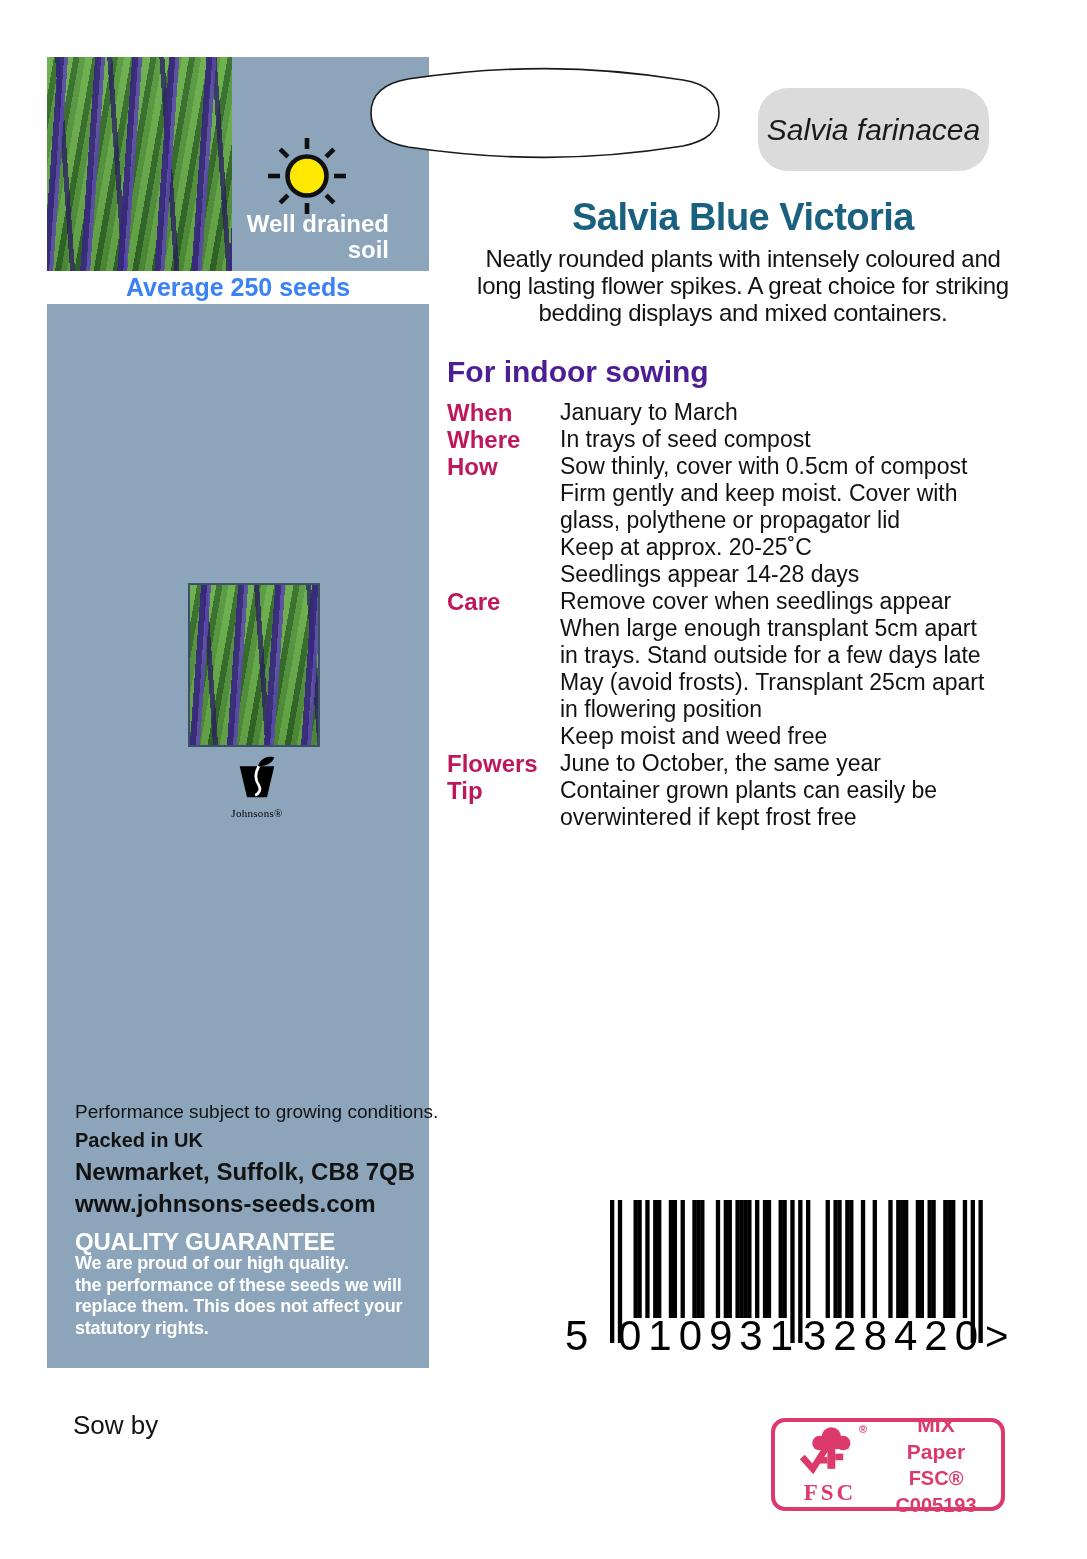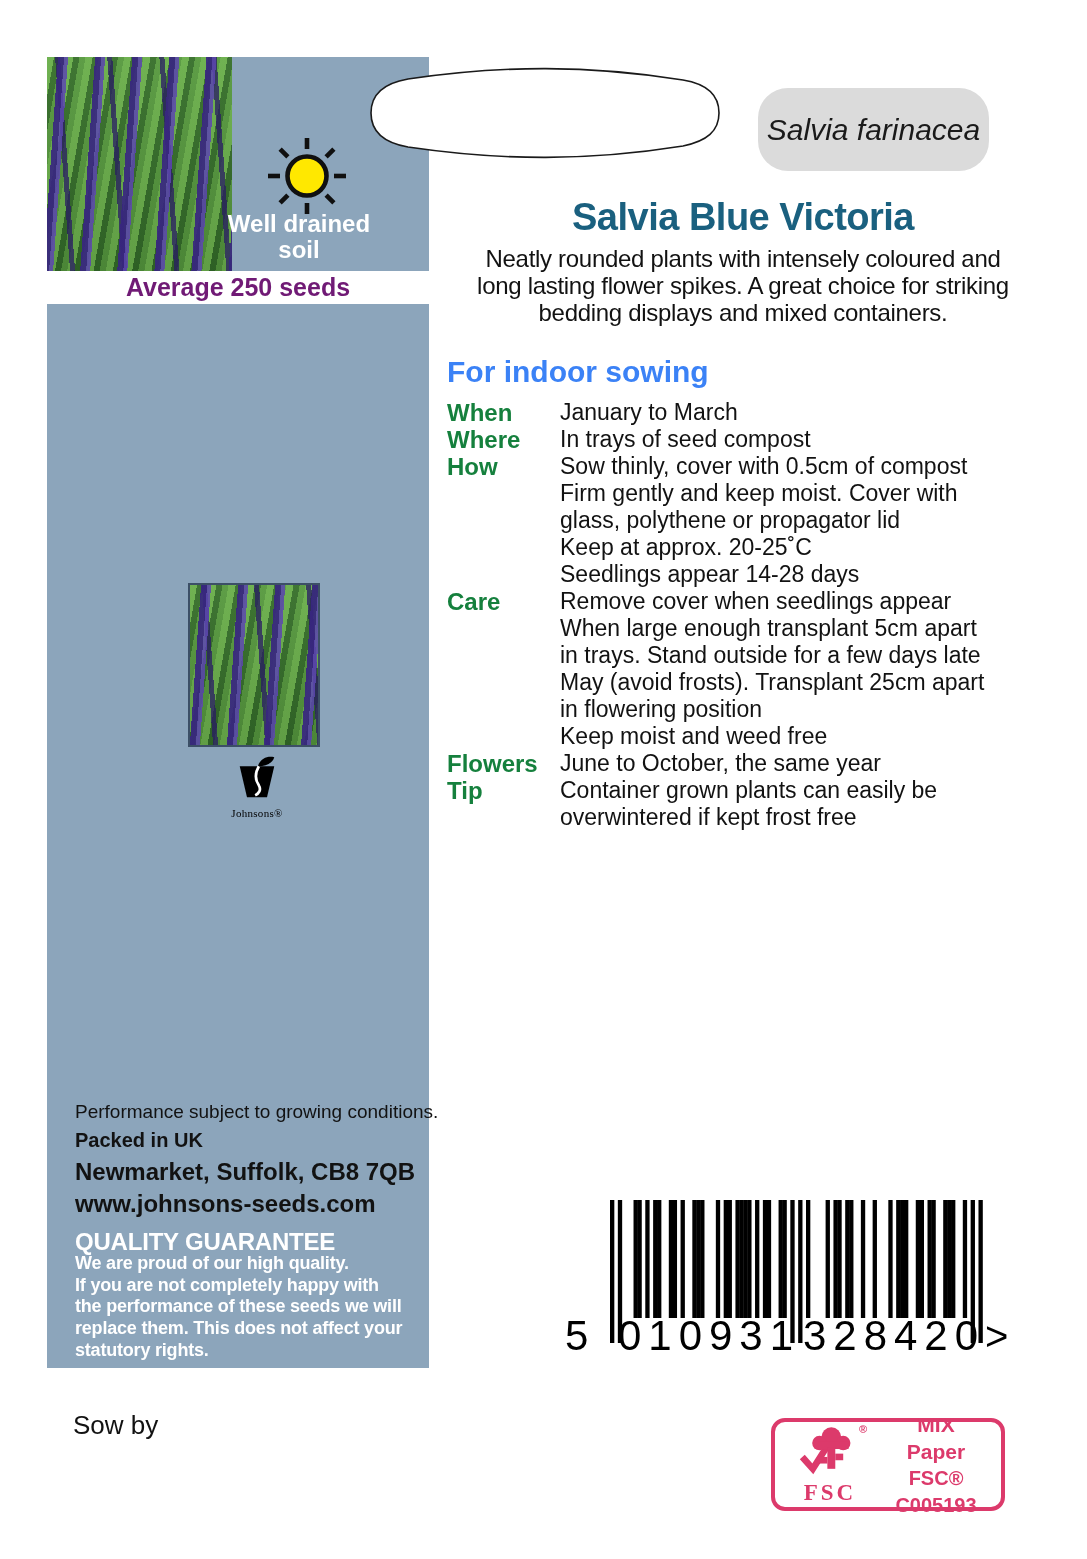"Well drained" .soil-label { left: 218px -> 227px; text-align: center -> right }
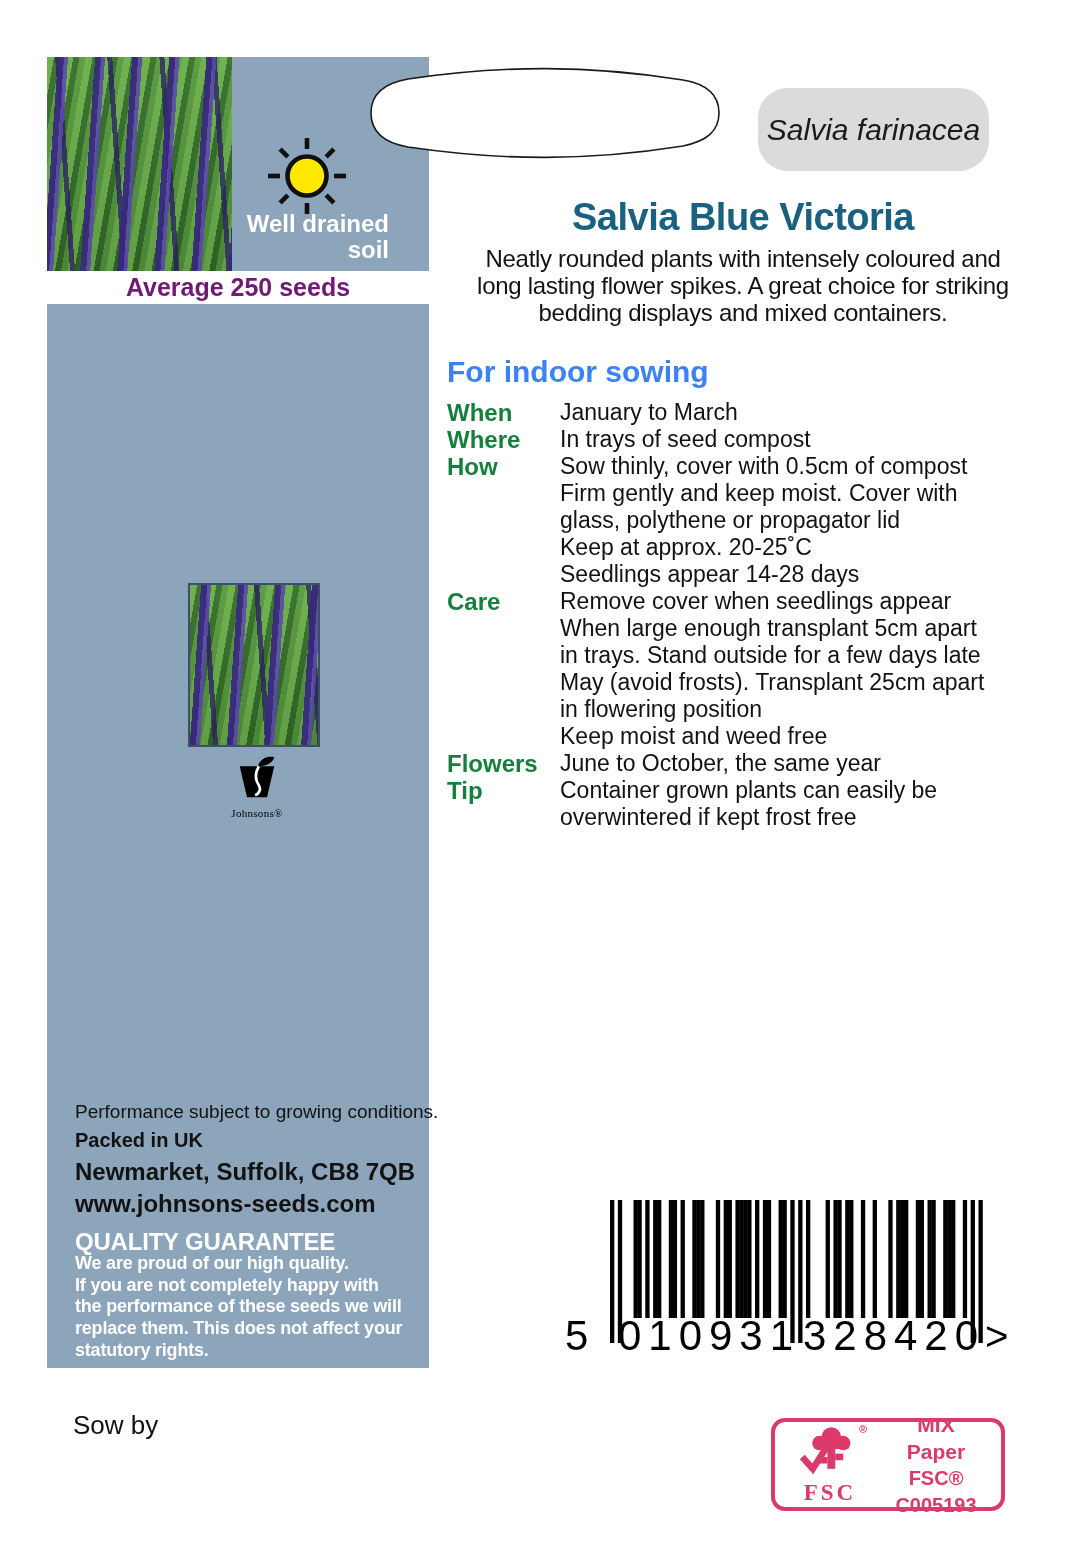"Average 250 seeds" .seed-strip { color: #701a75 -> #3b82f6 }
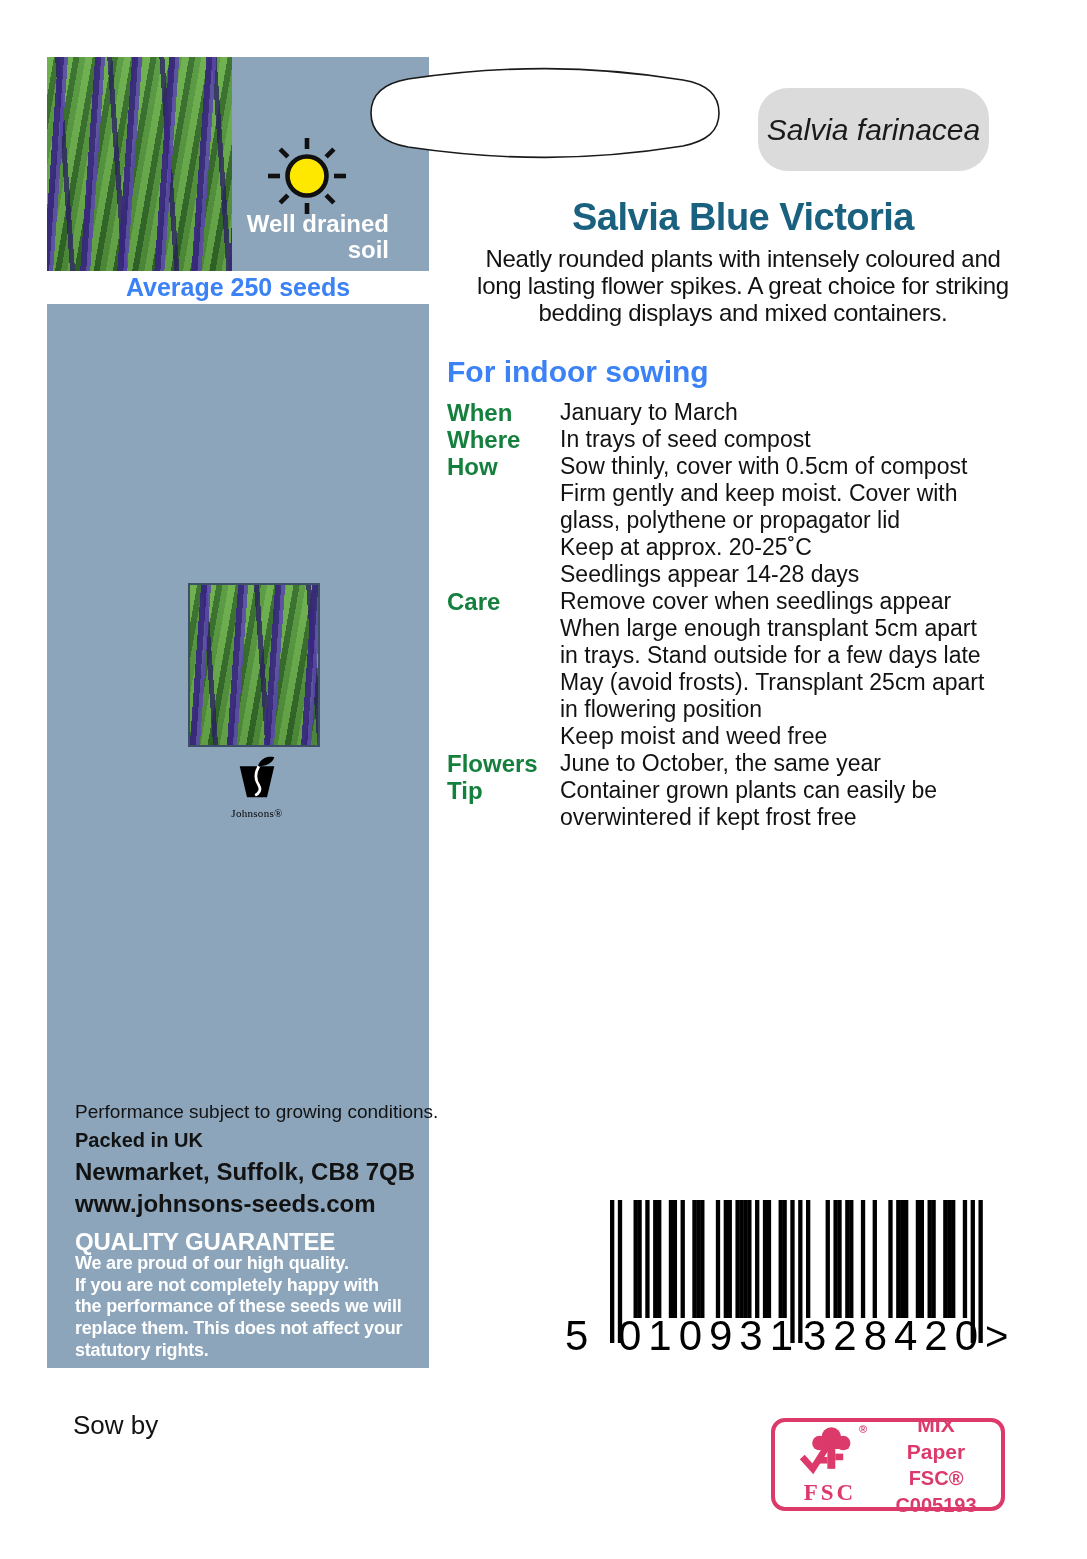"For indoor sowing" .sow-head { color: #3b82f6 -> #4c1d95 }
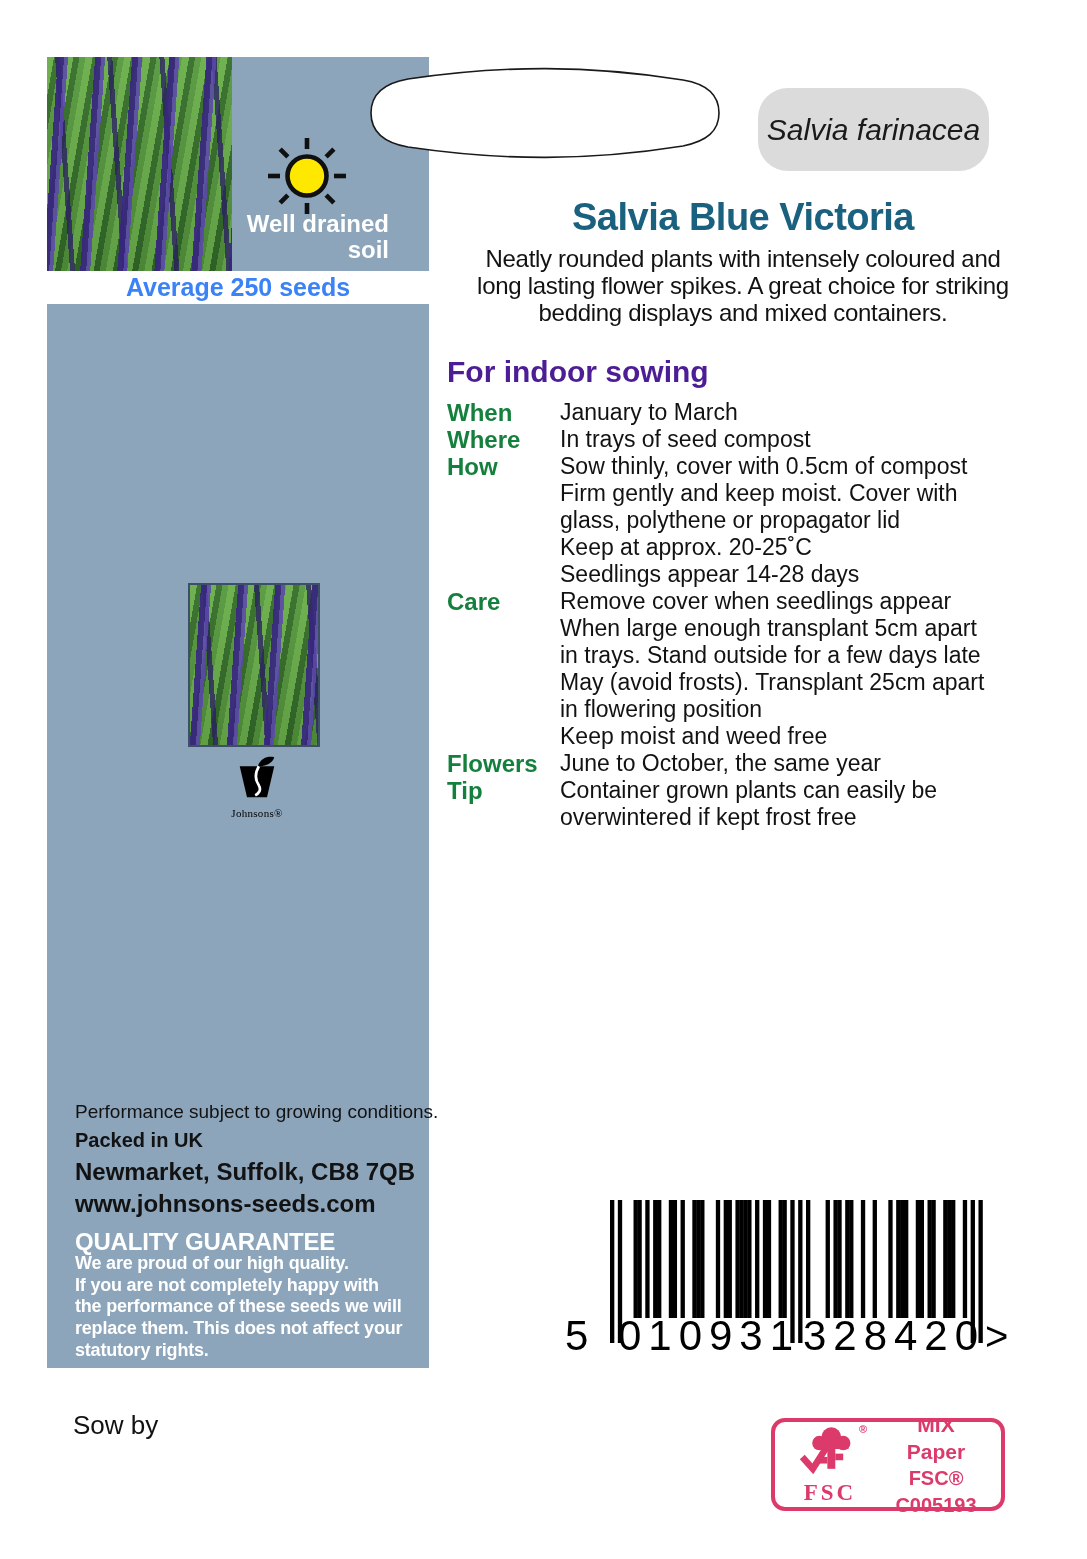"When" .slabel { color: #15803d -> #be185d }
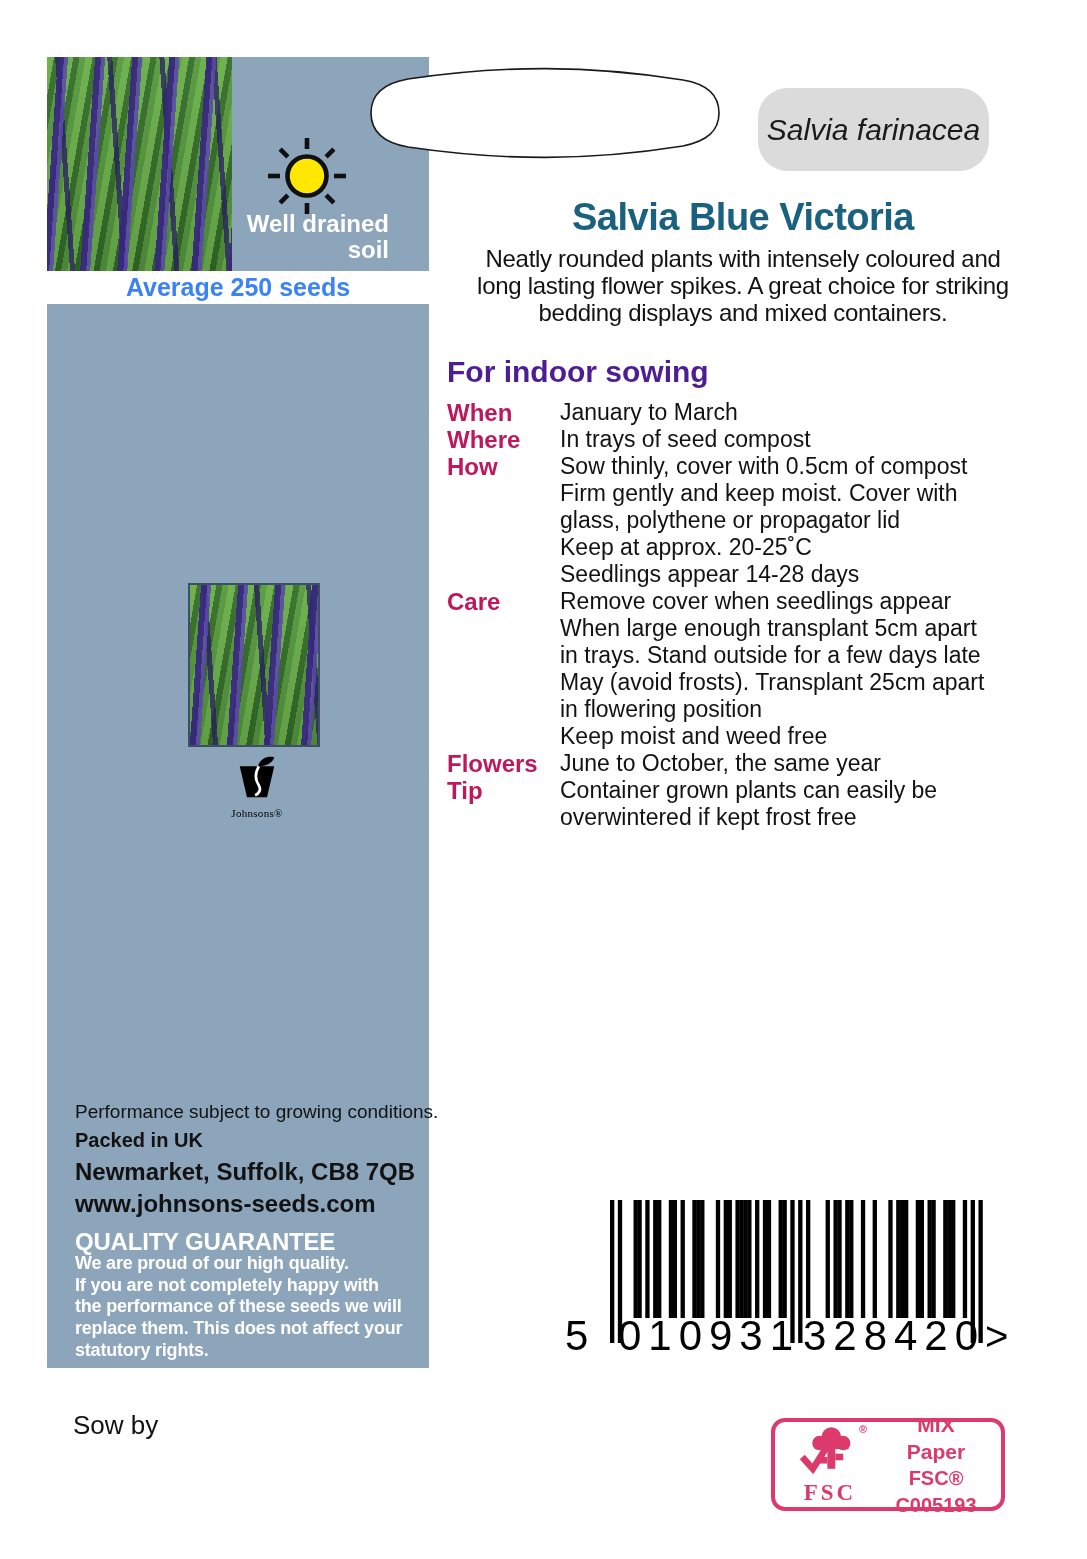"If you are not completely" div { html: <div>If you are not completely happy with</div> -> none }
